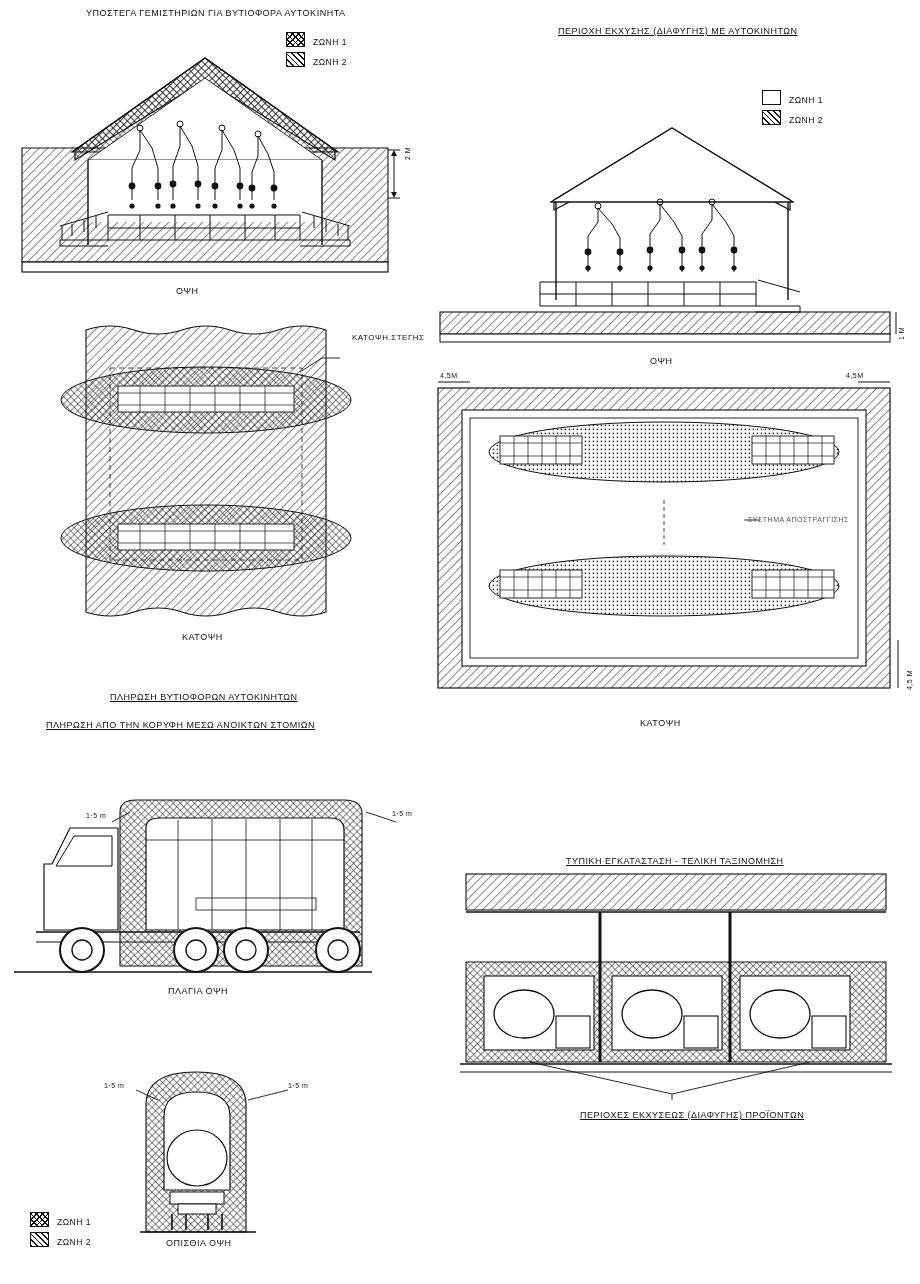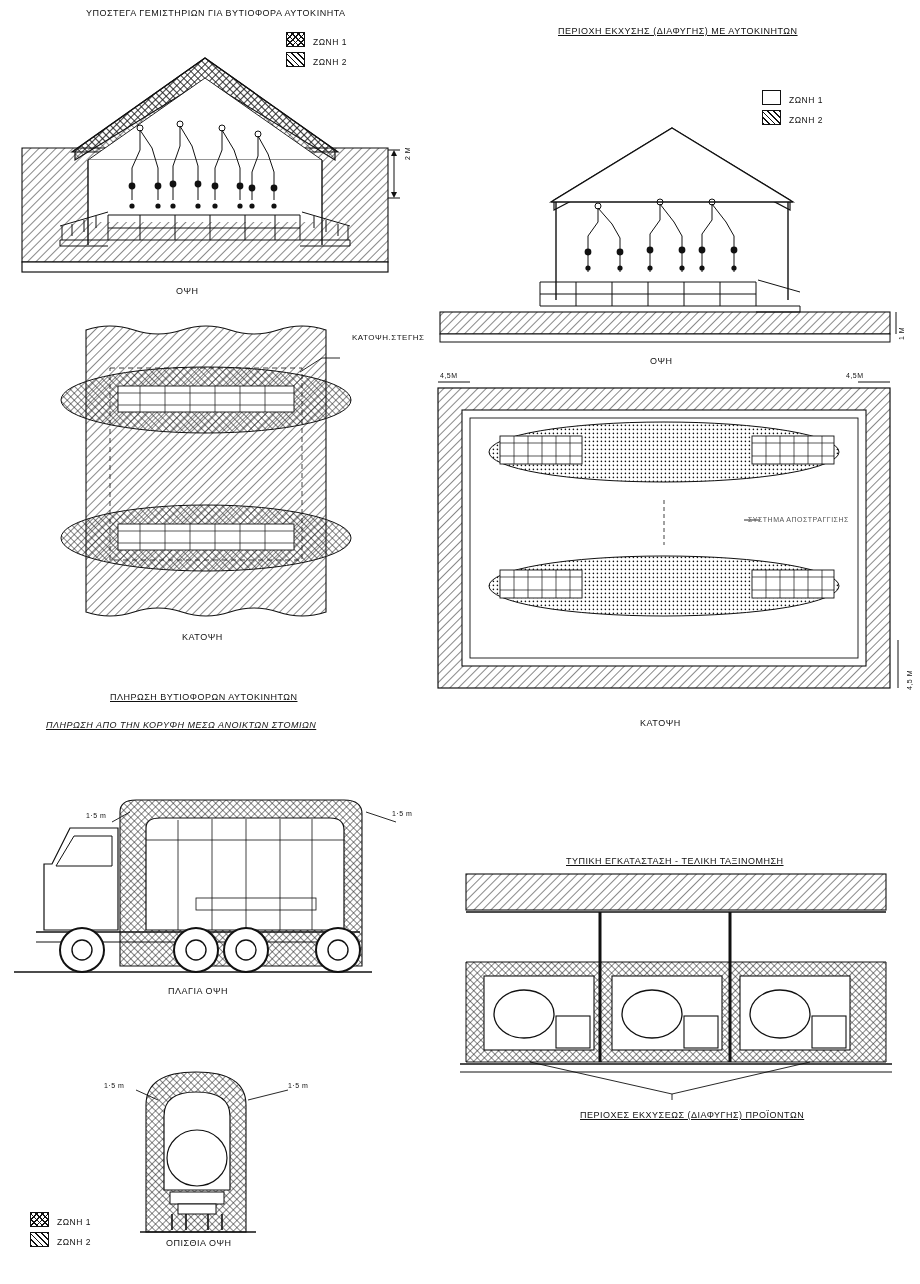"ΠΛΗΡΩΣΗ ΑΠΟ ΤΗΝ ΚΟΡΥΦΗ ΜΕΣΩ" div.lbl { font-style: italic -> none }
